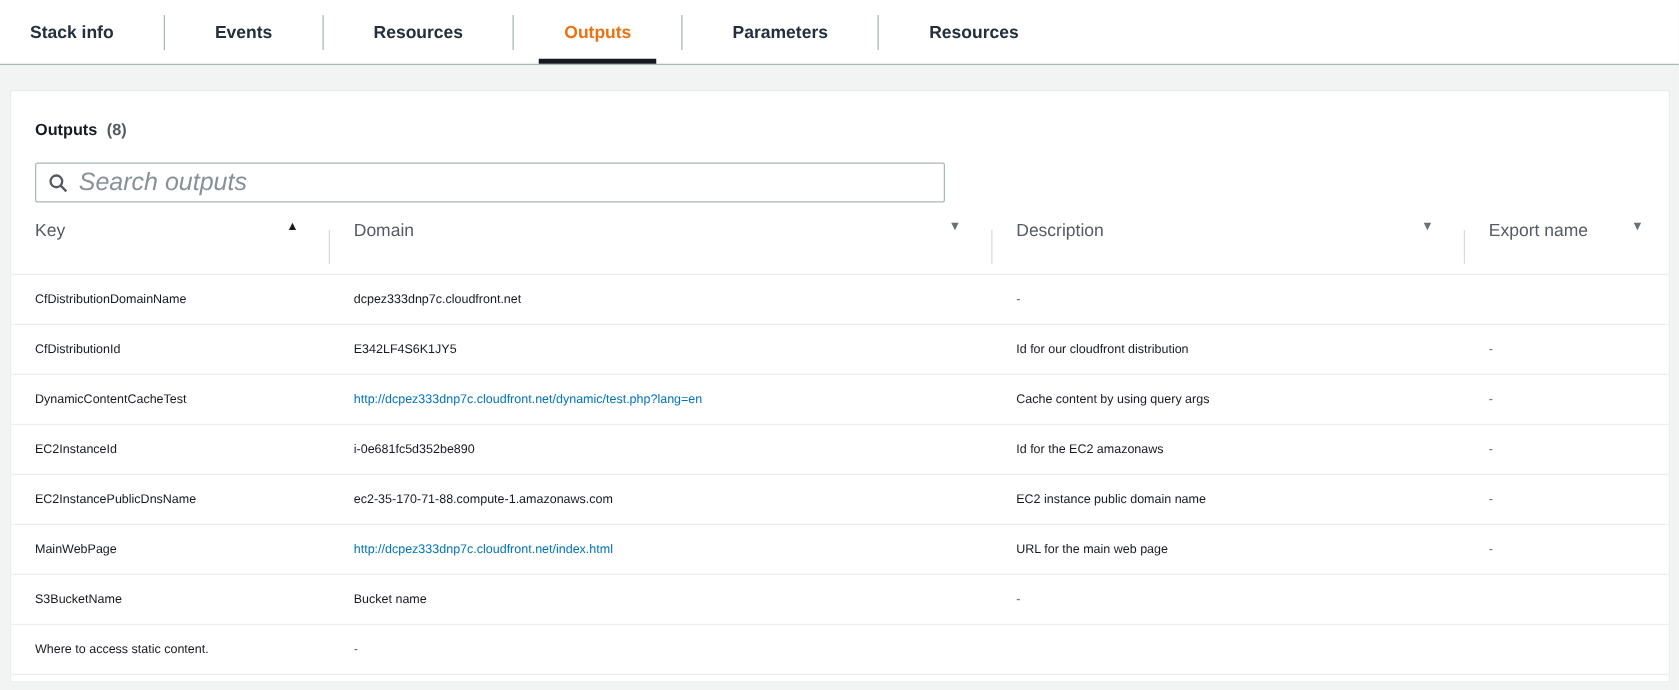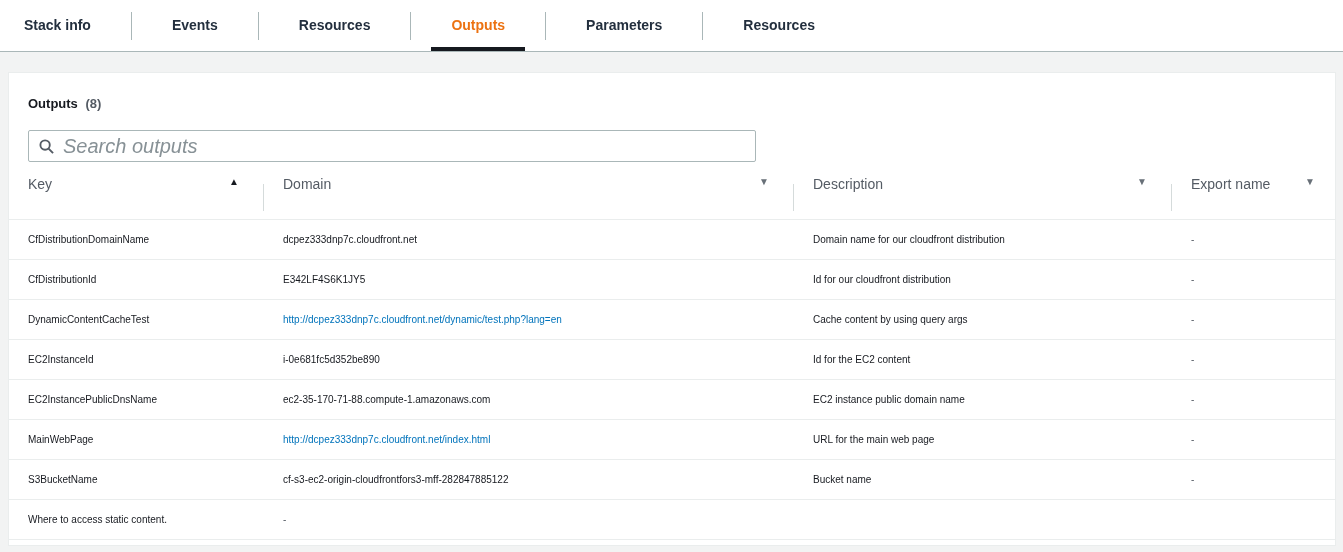"Domain name for our cloudfront" div.td { html: <div>Domain name for our cloudfront distribution</div> -> none }
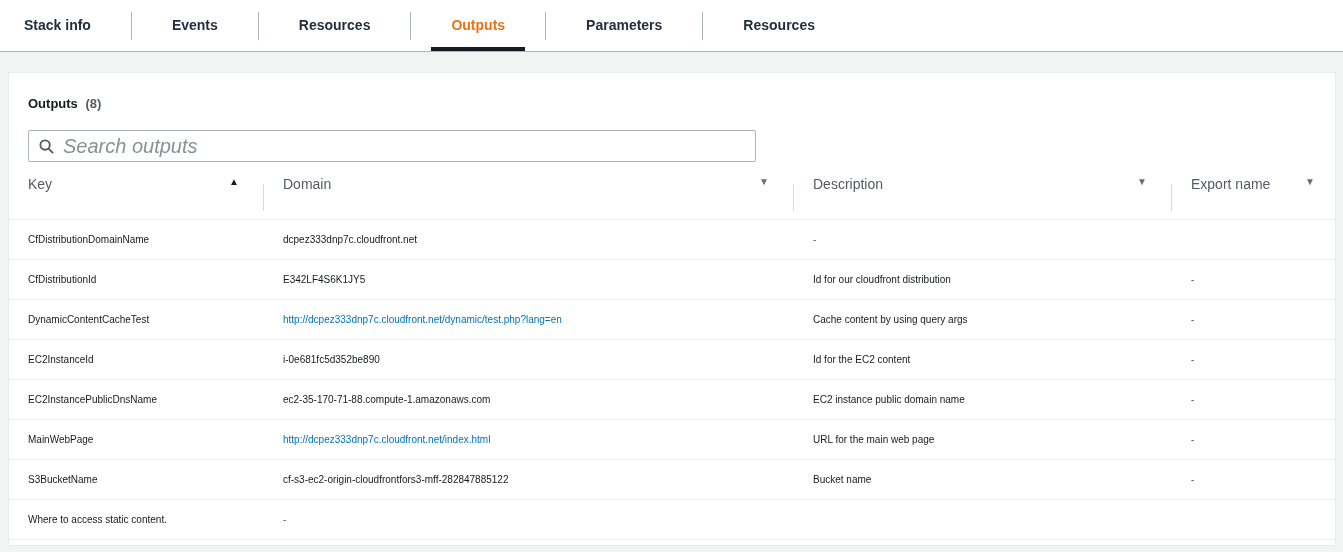"Id for the EC2 content" div.td { text: content -> amazonaws }
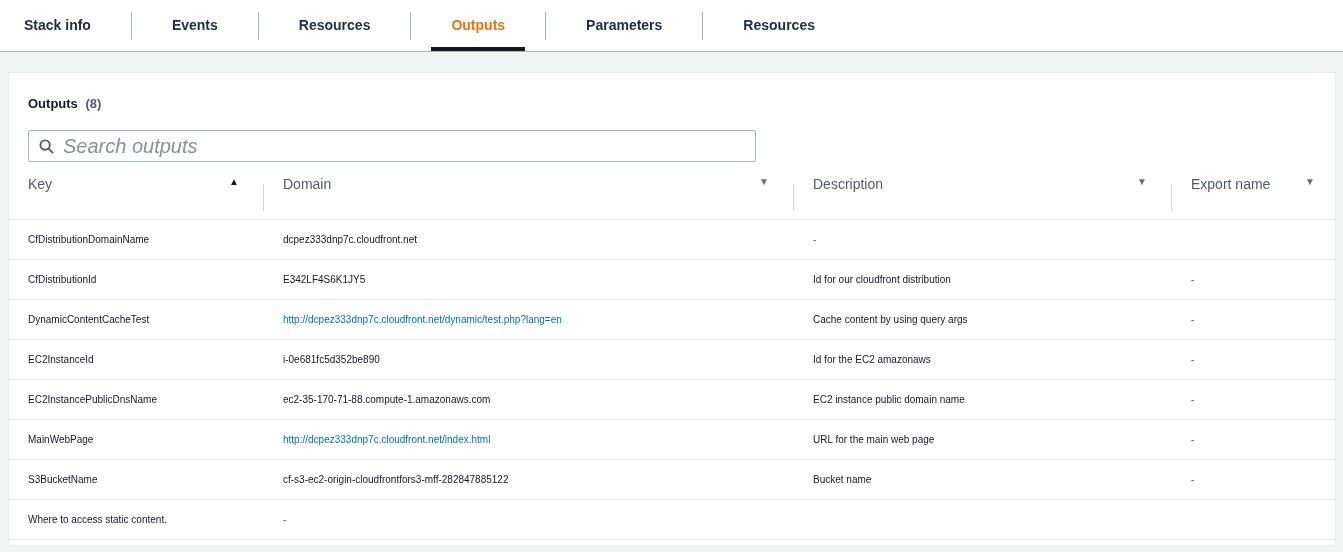"cf-s3-ec2-origin-cloudfrontfors3-mff-282" div.td { html: <div>cf-s3-ec2-origin-cloudfrontfors3-mff-282847885122</div> -> none }
